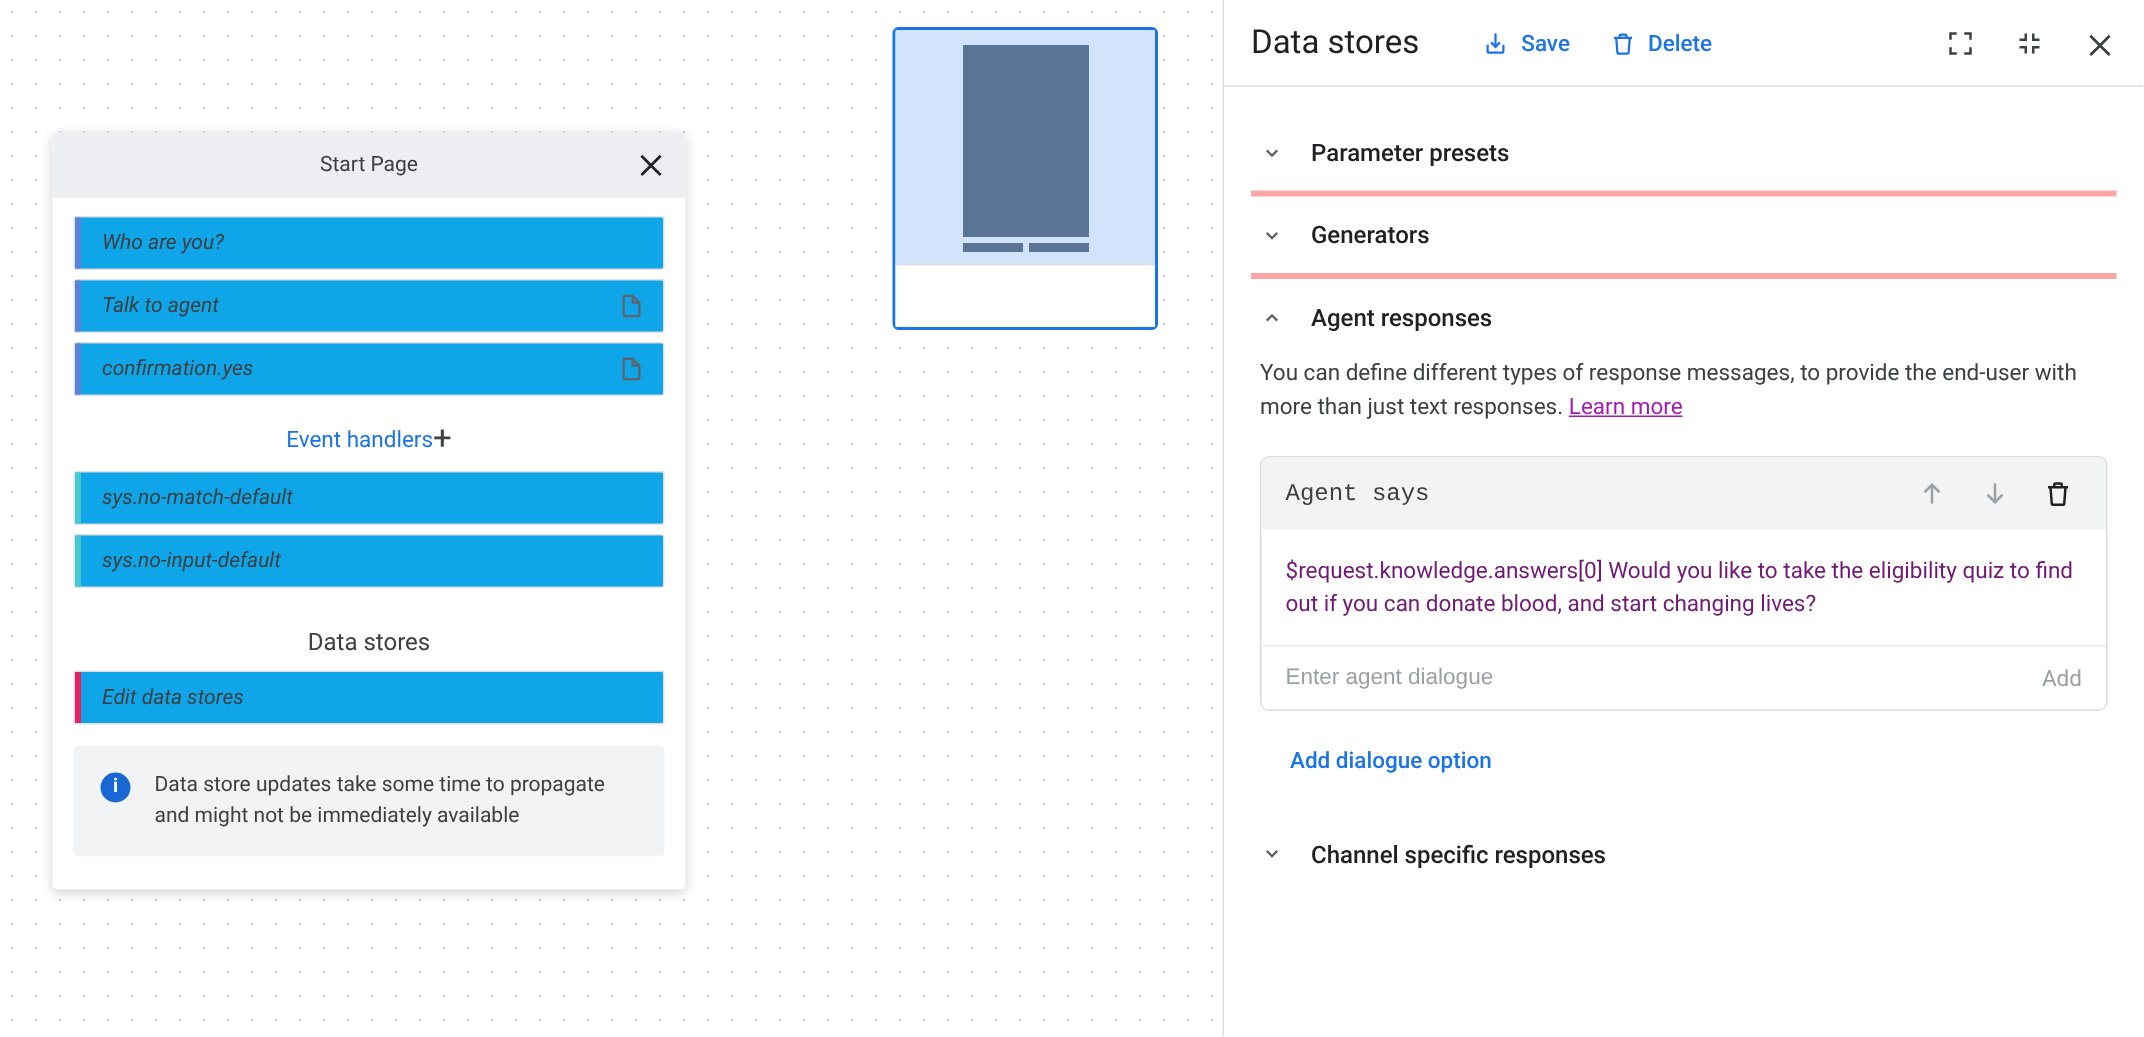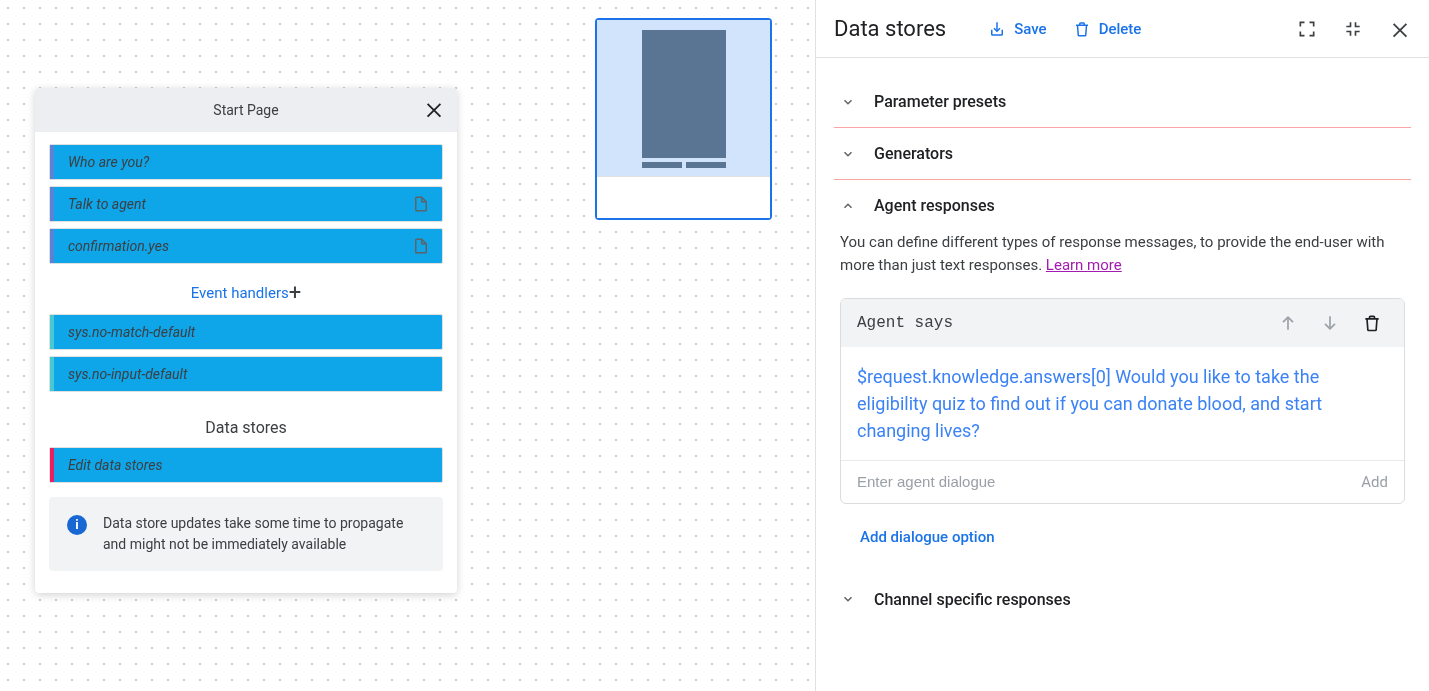"Parameter presets" .accordion { border-bottom: 1px solid #fca5a5 -> 4px solid #fca5a5 }
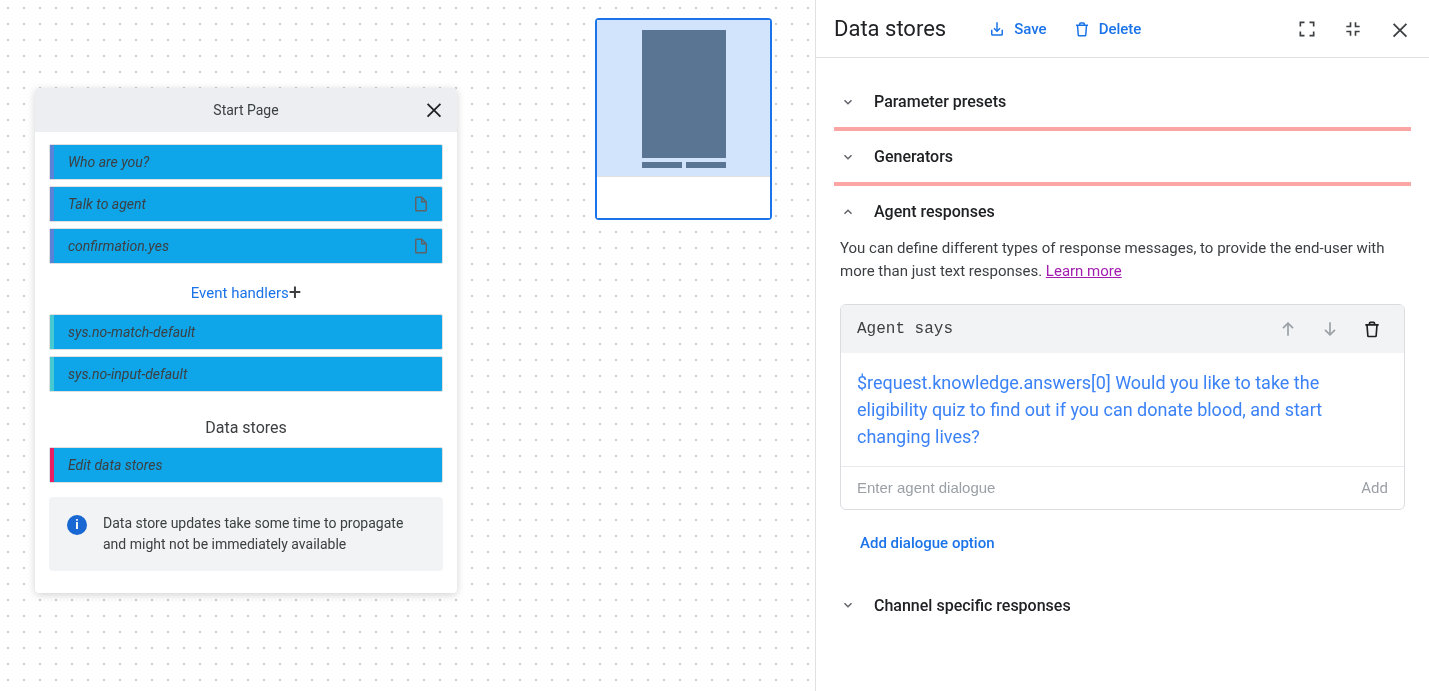"$request.knowledge.answers[0] Would you" .ac-text { color: #3b82f6 -> #701a75; font-size: 18px -> 15px }
